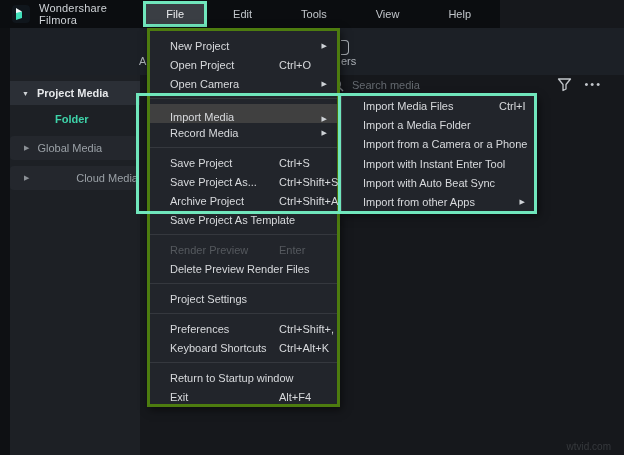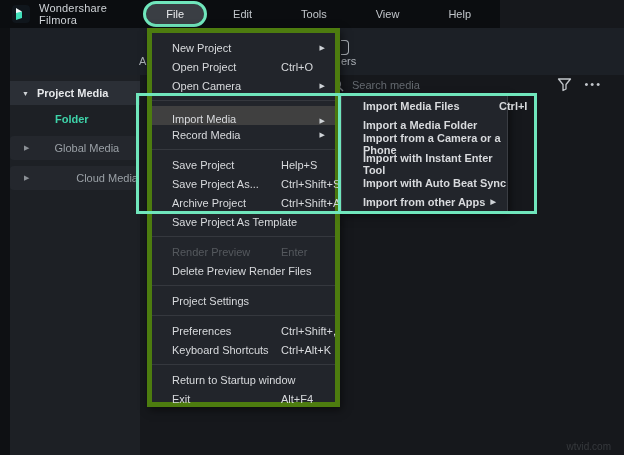"File" .menu-btn { border-radius: 10px -> 0 }
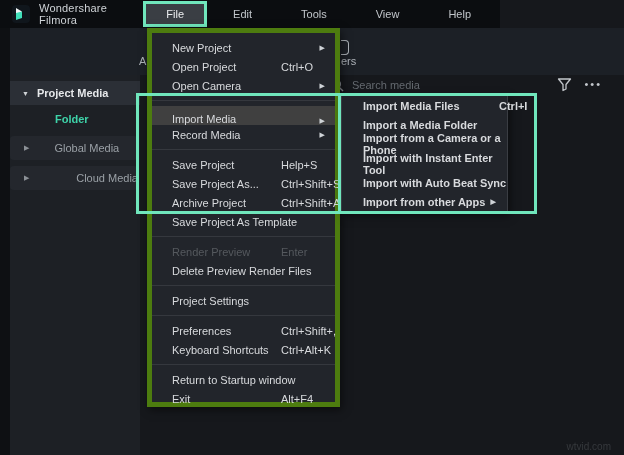"New Project" .dropdown { border: 5px solid #4d7c0f -> 3px solid #4d7c0f }
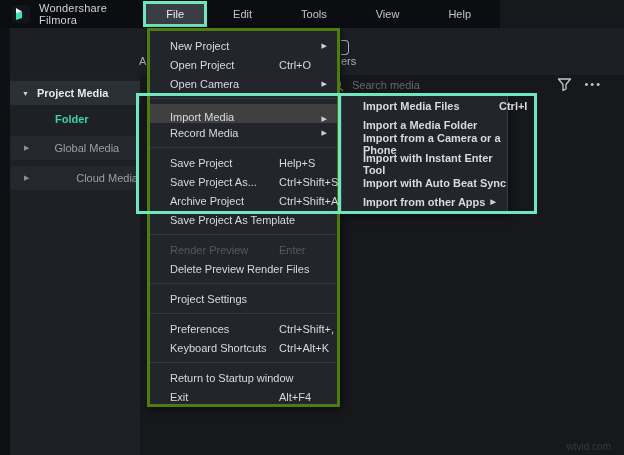"Import Media Files" .submenu { font-weight: bold -> none; width: 167px -> 196px }
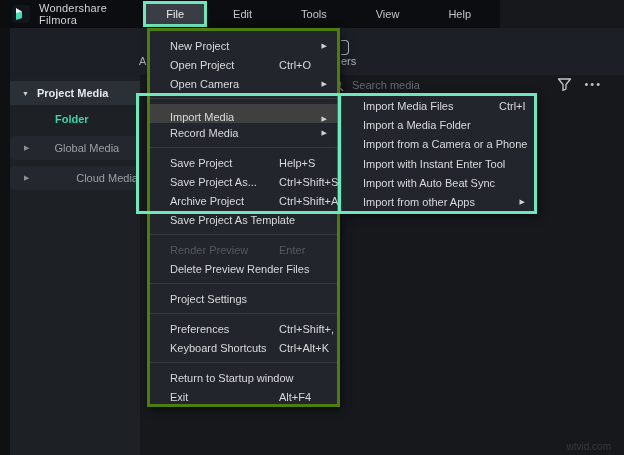"Global Media" .sb-row { gap: 17px -> none }
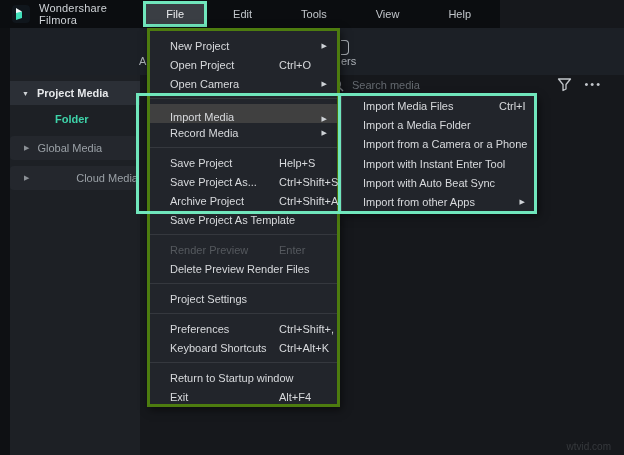"Help+S" span.sc { text: Help+S -> Ctrl+S }
